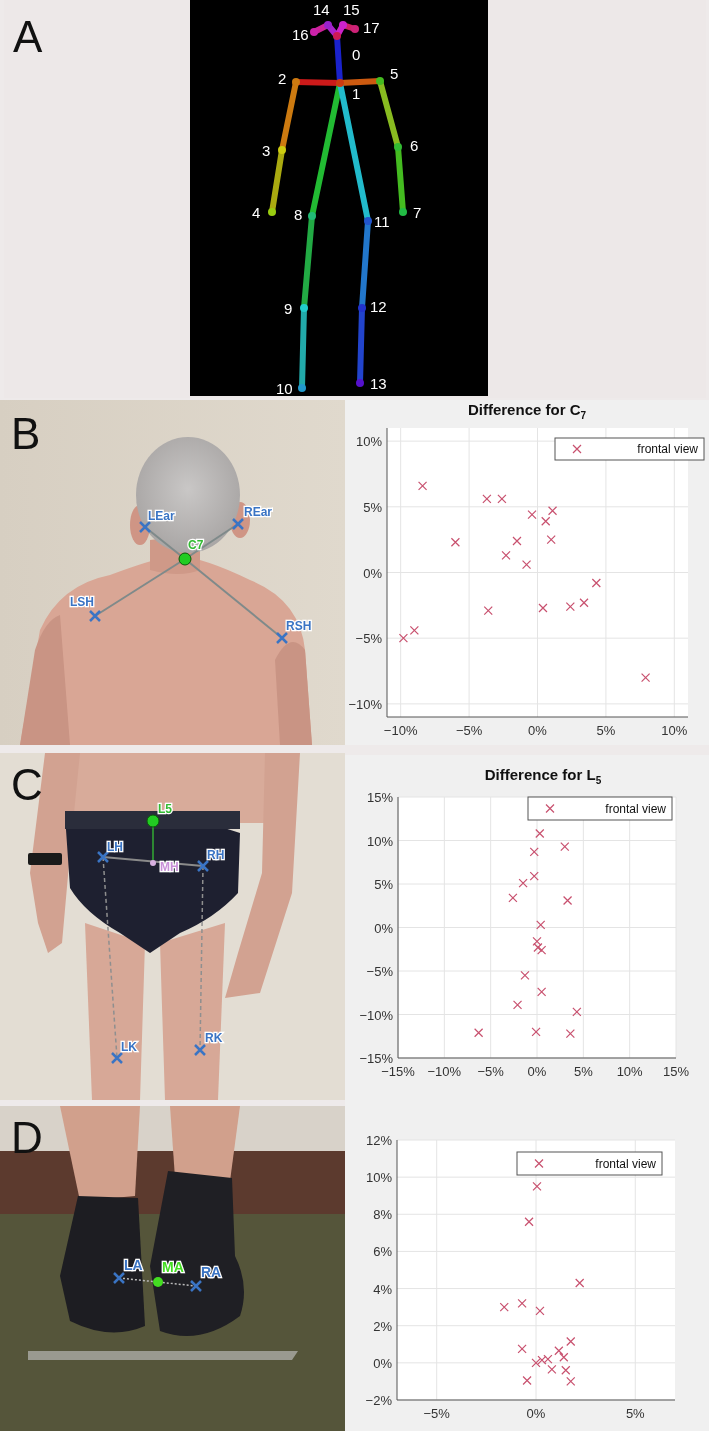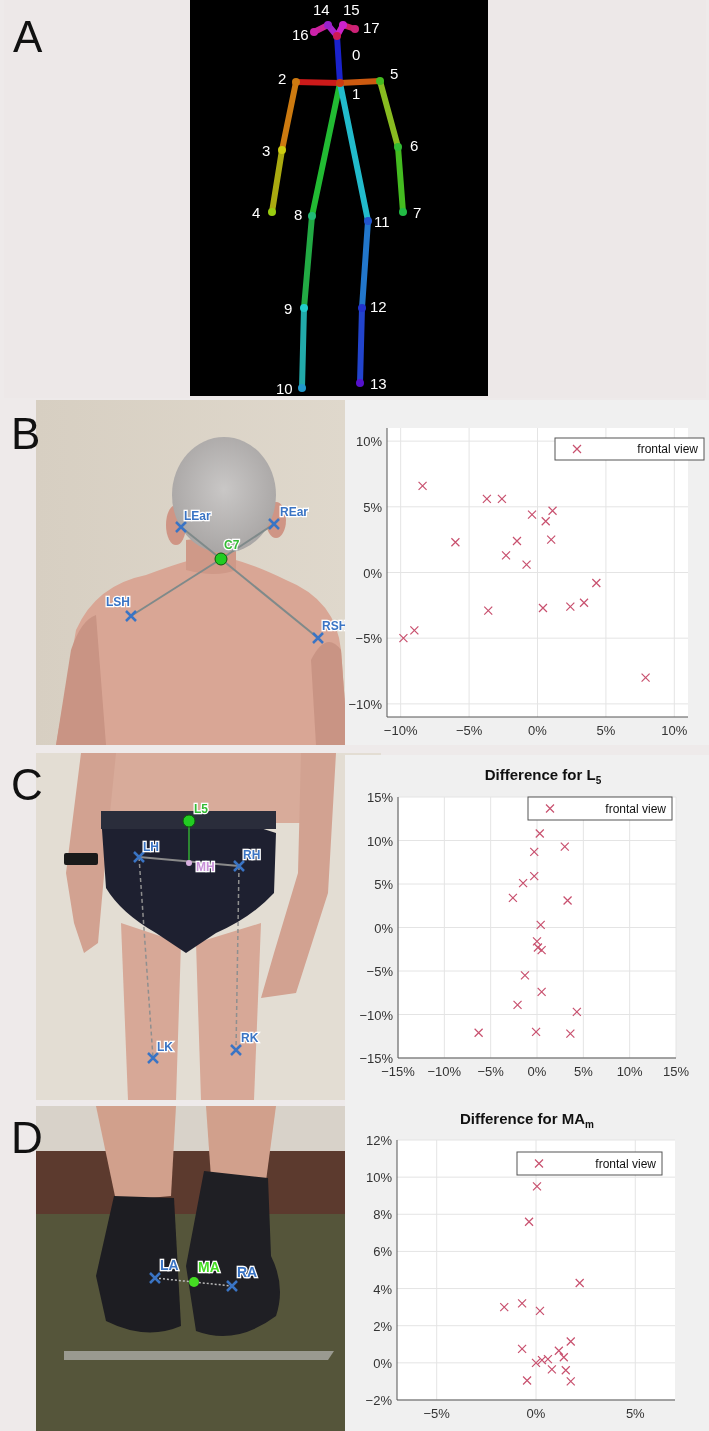"Difference for C7" div.chart-title { html: none -> <div><span>Difference for C</span><sub>7</sub></div> }
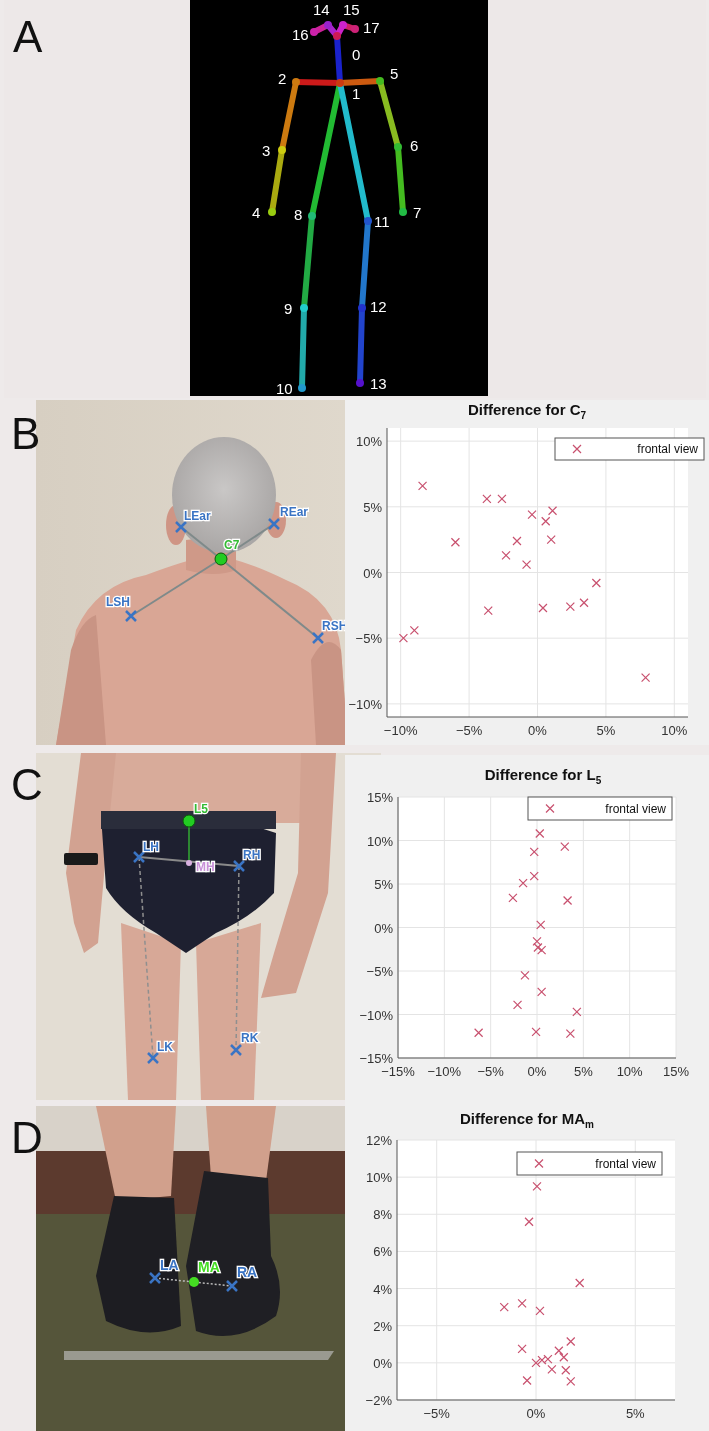"LEar" .photo { padding-left: 36px -> none }
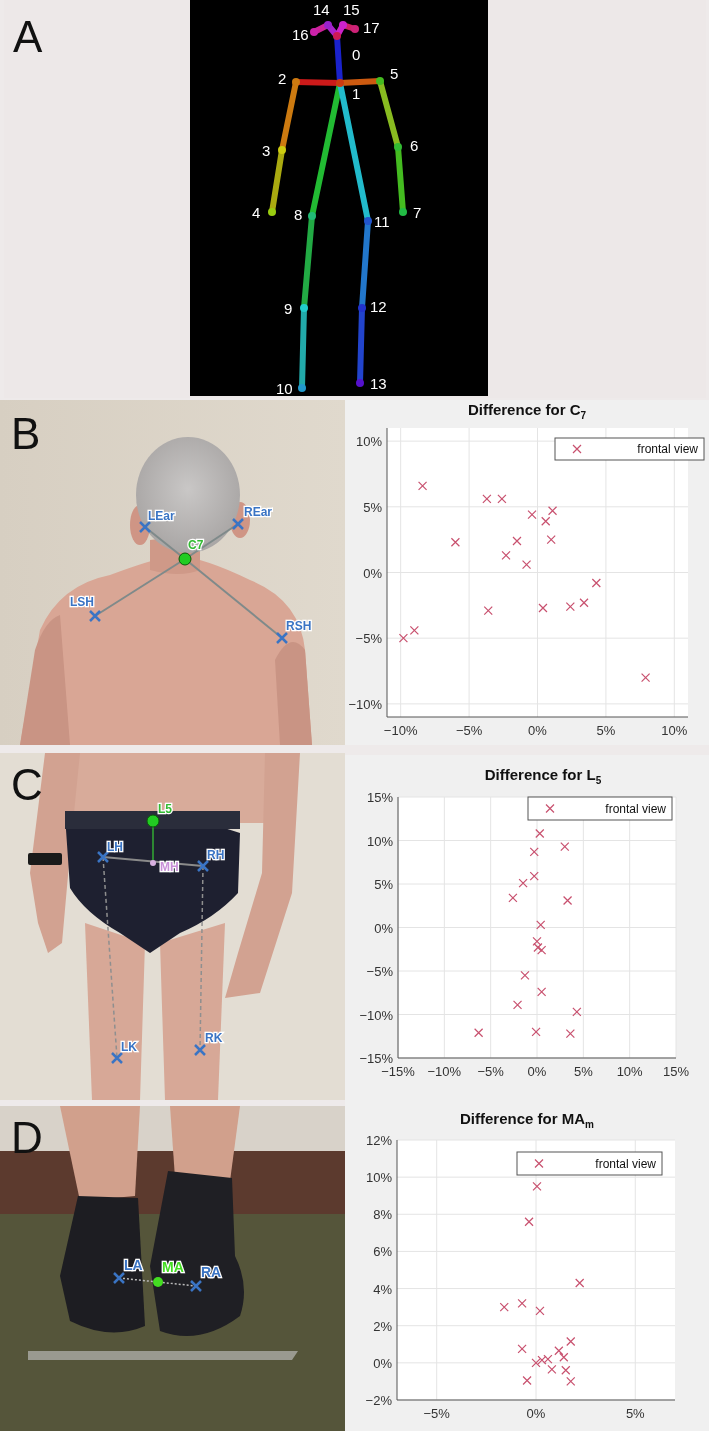"Difference for MAm" div.chart-title { html: <div><span>Difference for MA</span><sub>m</sub></div> -> none }
